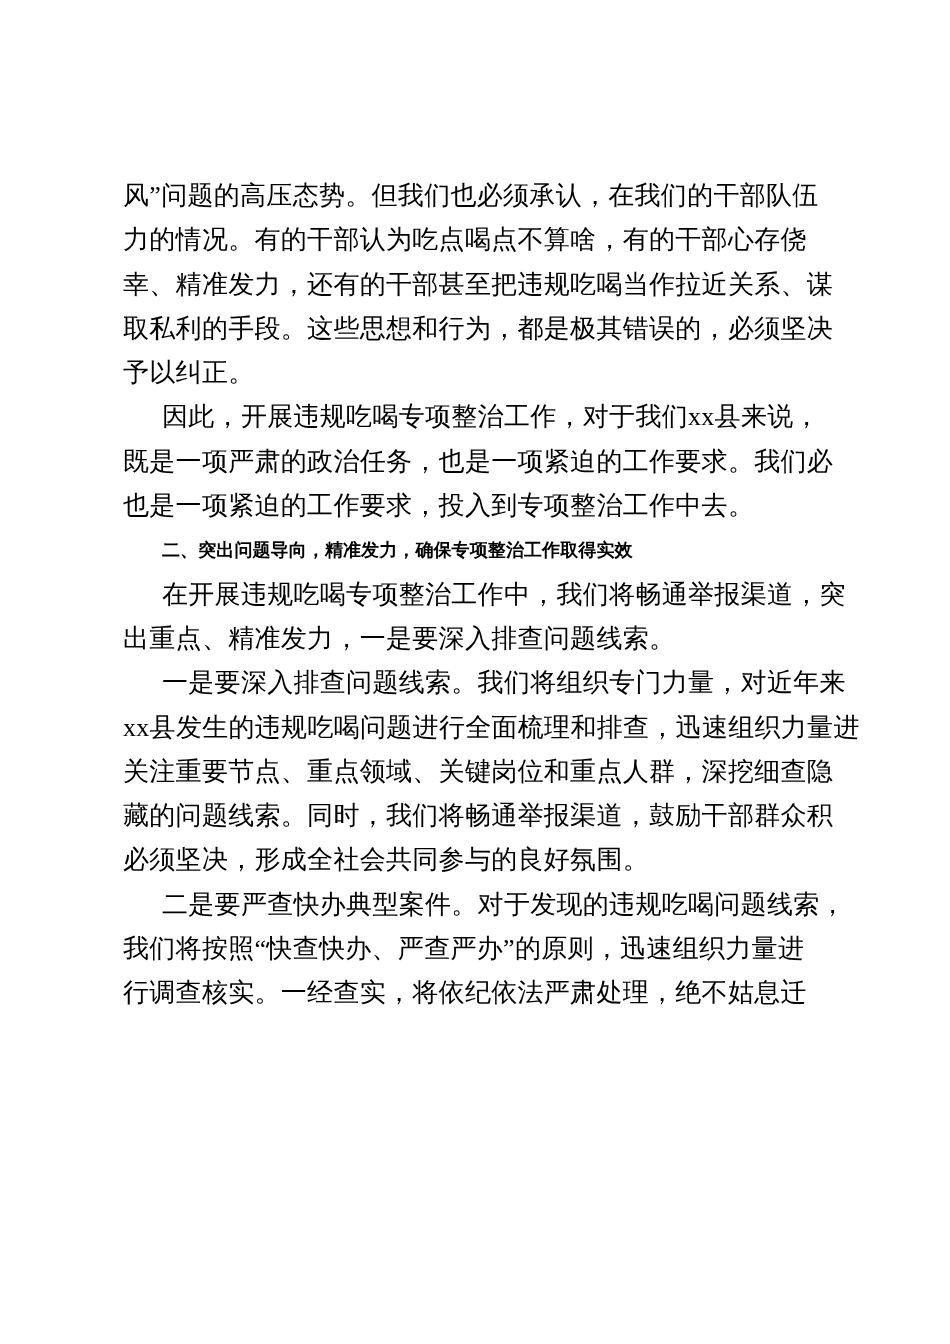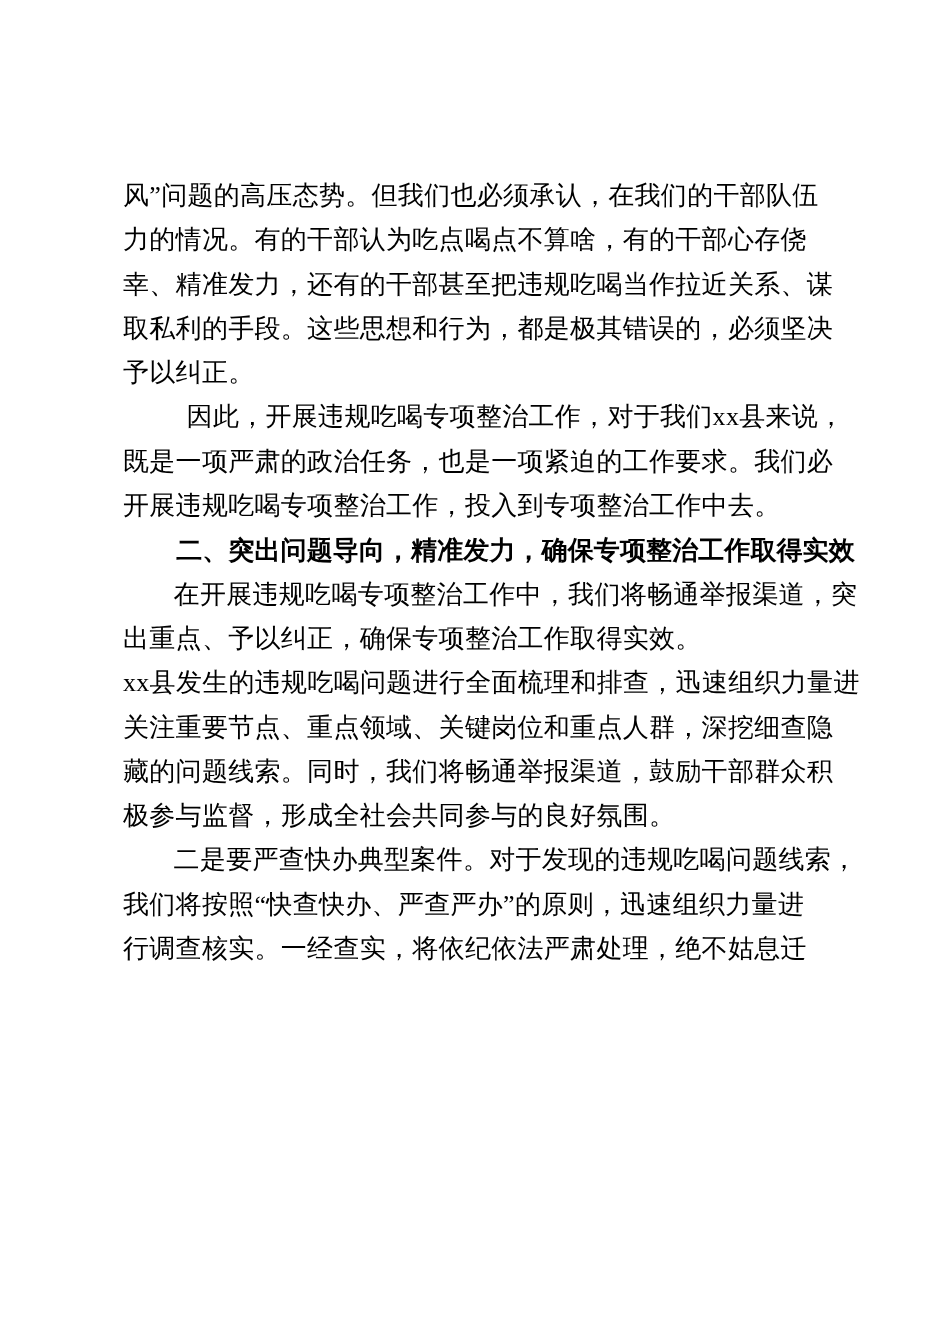"因此，开展违规吃喝专项整治工作，对于我们xx县来说，" .indent { text-align: center -> none }
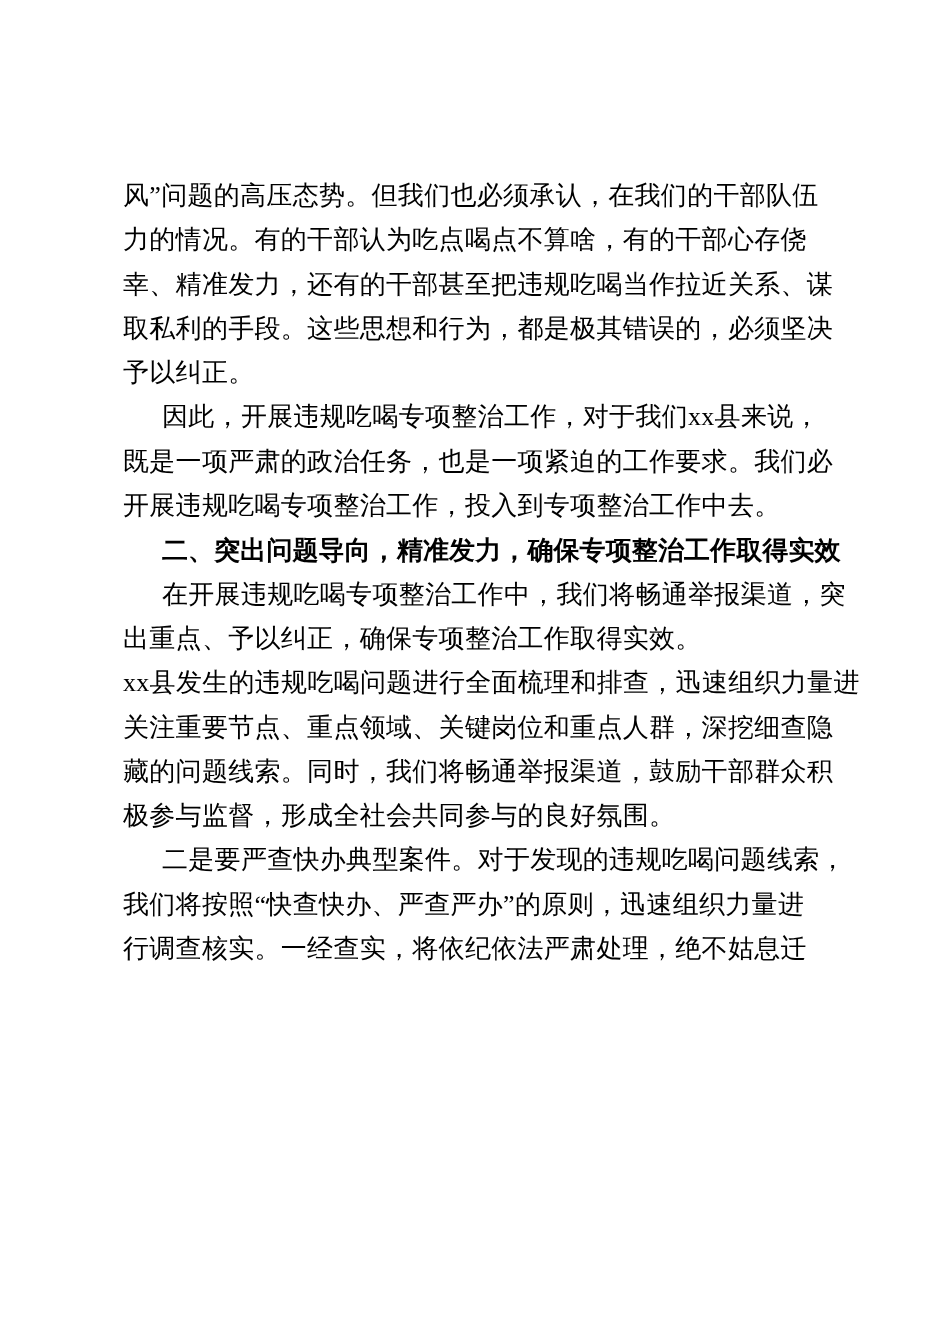"开展违规吃喝专项整治工作，投入到专项整治工作中去。" div.line { text: 开展违规吃喝专项整治工作 -> 也是一项紧迫的工作要求 }
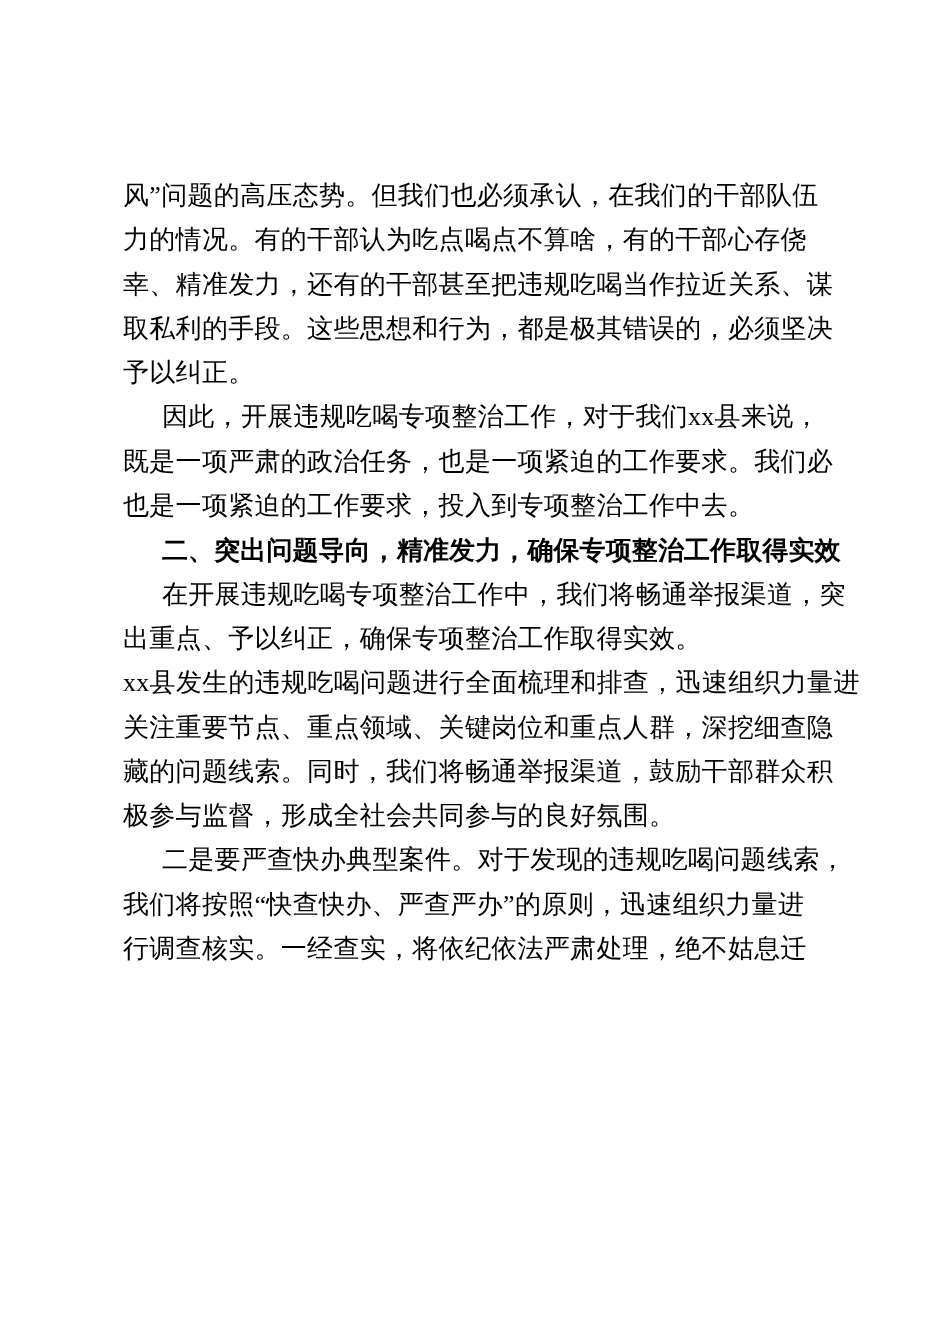"二、突出问题导向，精准发力，确保专项整治工作取得实效" .heading { font-size: 26px -> 18px }
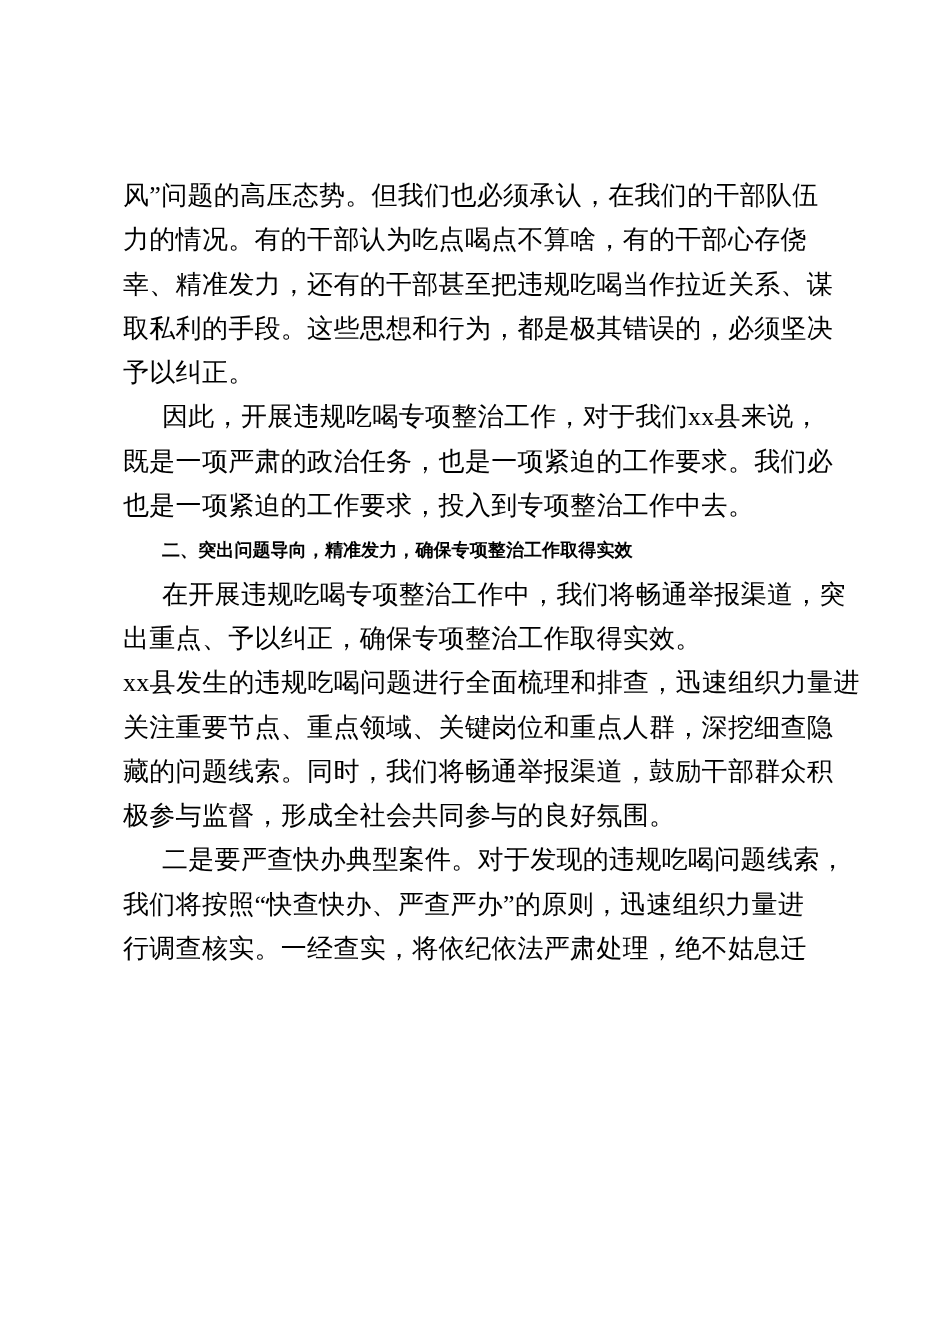"出重点、予以纠正，确保专项整治工作取得实效。" div.line { text: 予以纠正，确保专项整治工作取得实效 -> 精准发力，一是要深入排查问题线索 }
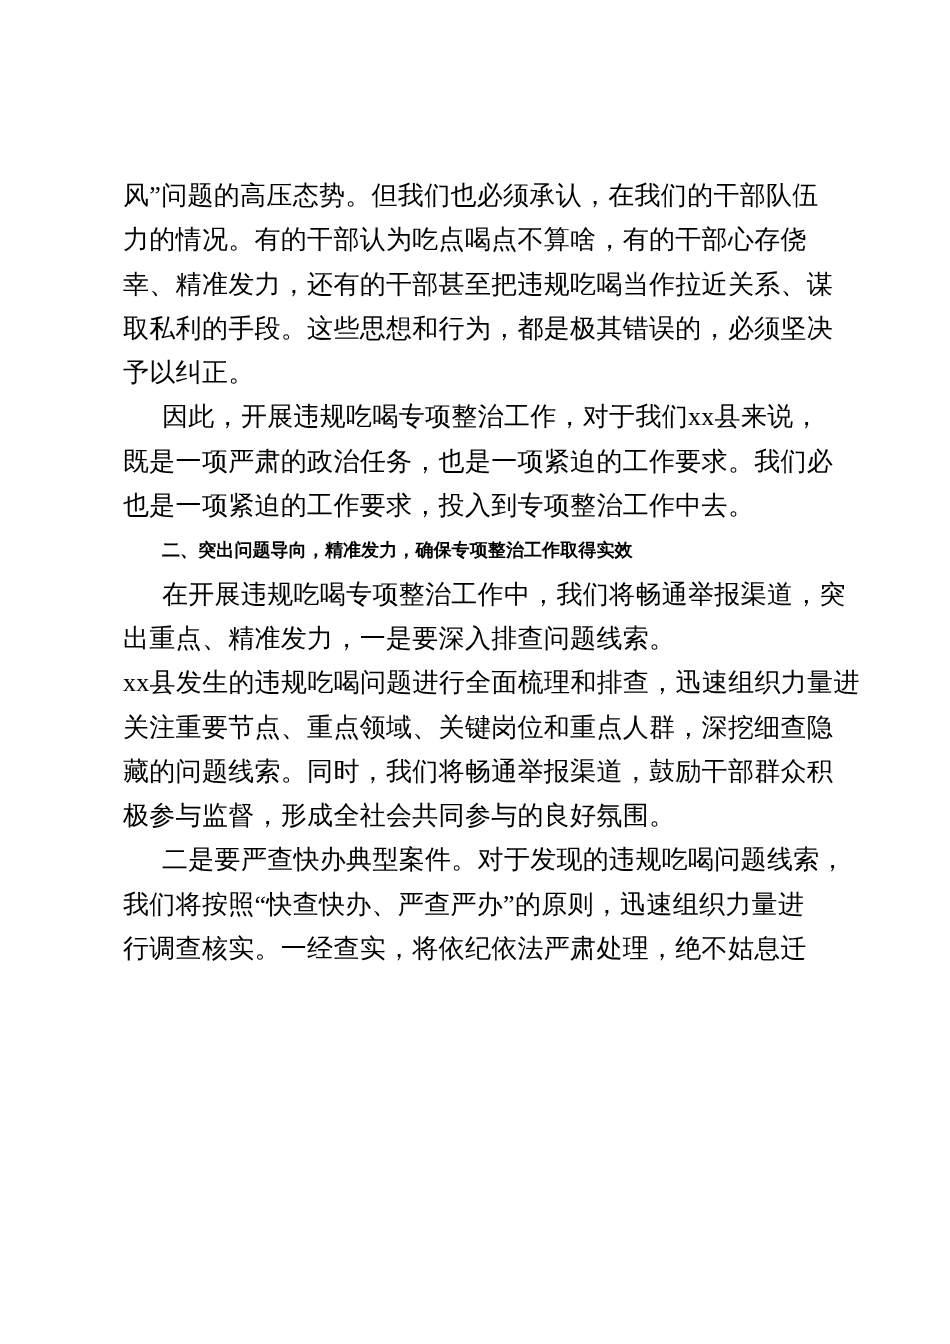"一是要深入排查问题线索。我们将组织专门力量，对近年来" div.line { html: none -> <div>一是要深入排查问题线索。我们将组织专门力量，对近年来</div> }
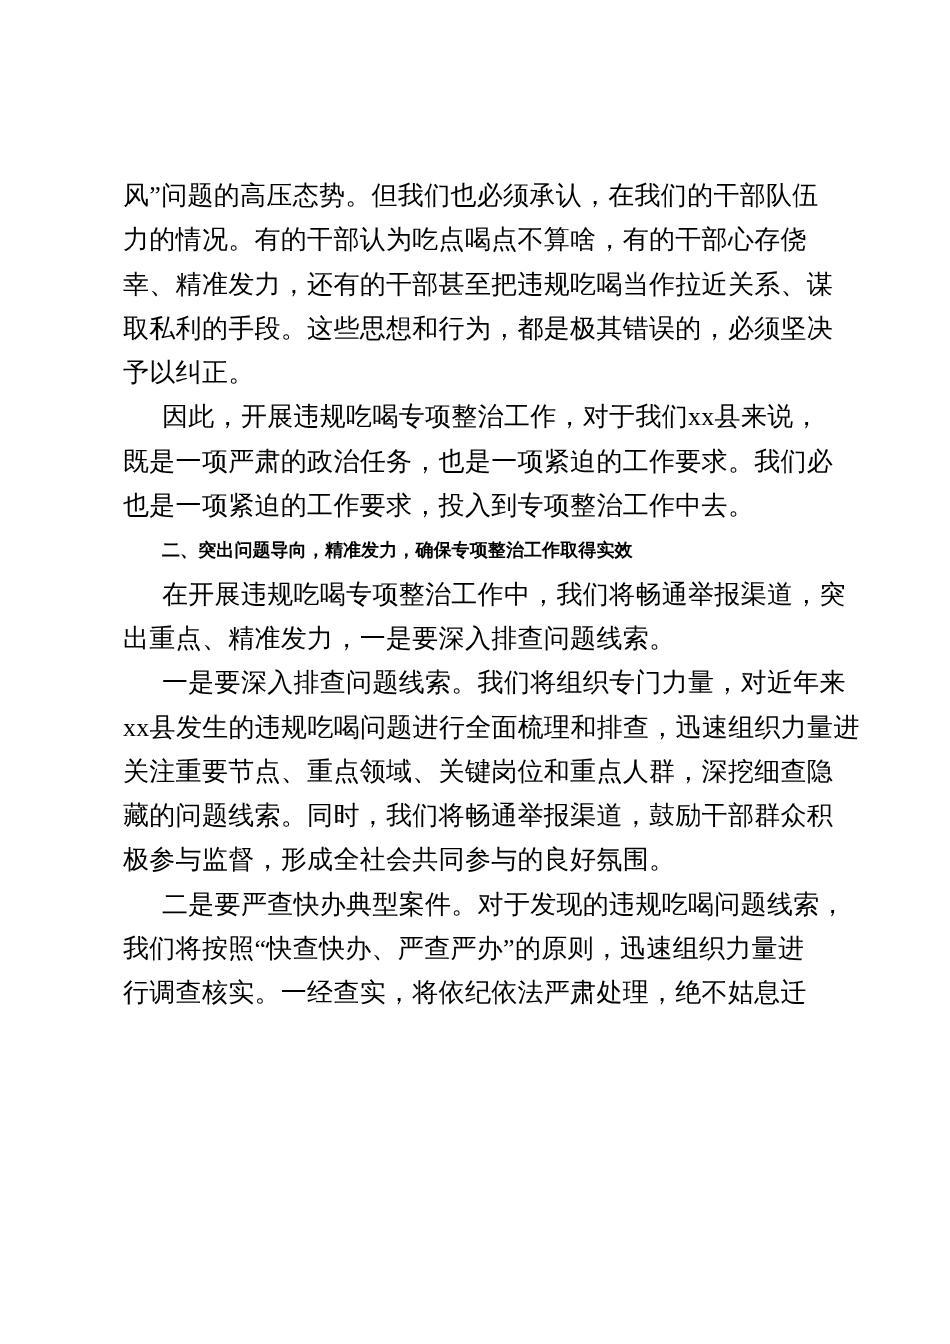"极参与监督，形成全社会共同参与的良好氛围。" div.line { text: 极参与监督 -> 必须坚决 }
